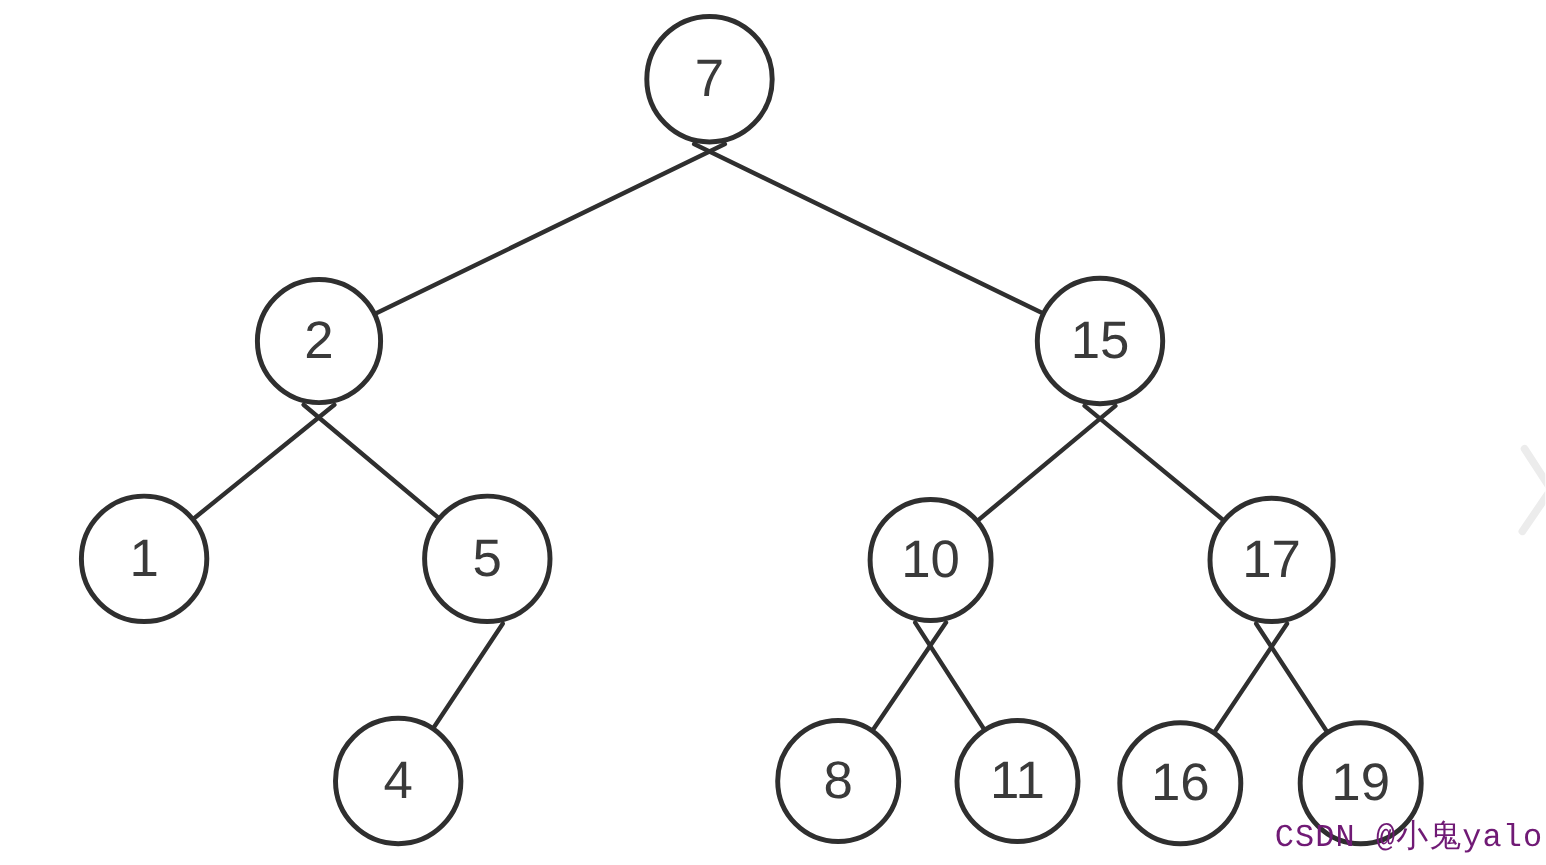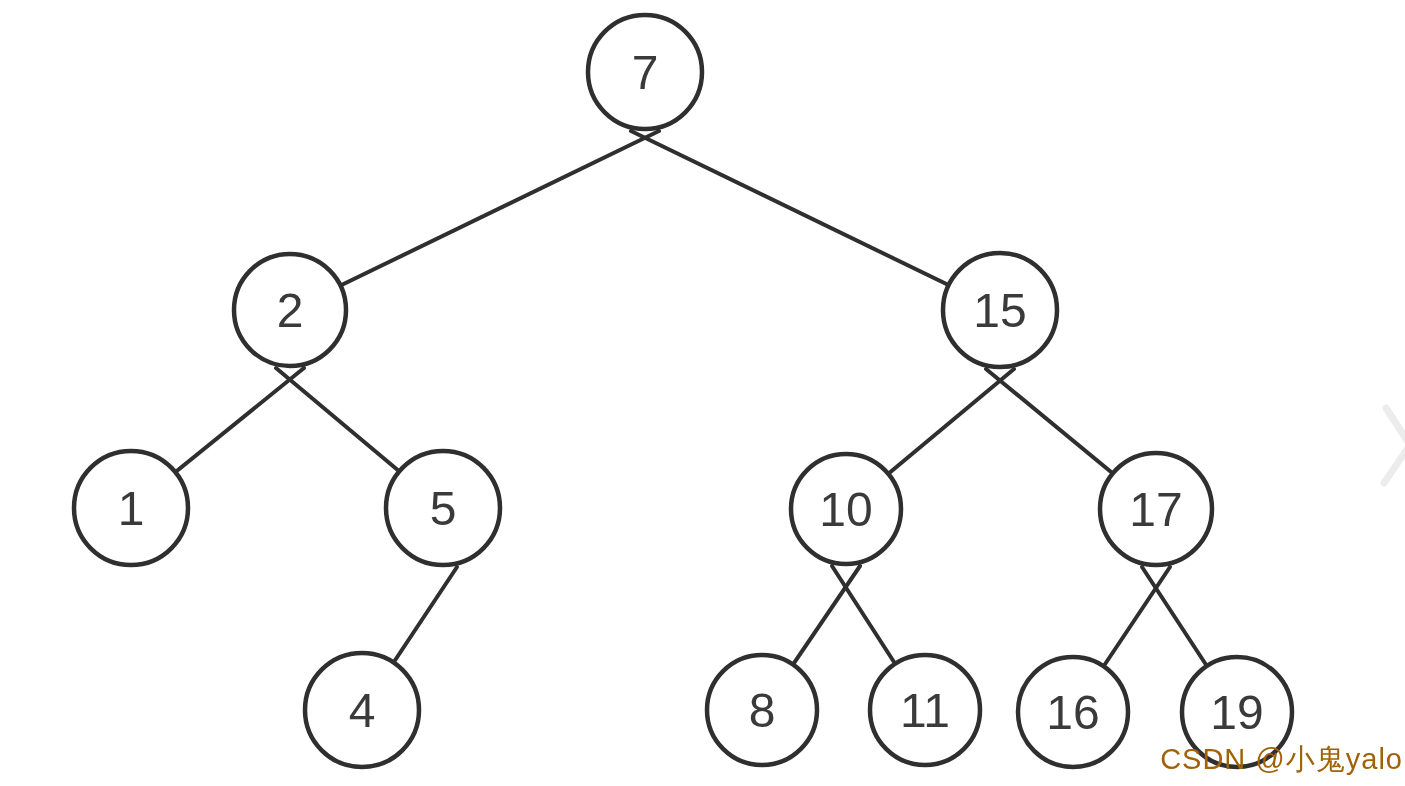"CSDN @小鬼yalo" div.watermark { color: #a16207 -> #701a75; font-family: none -> Liberation Mono, monospace }
